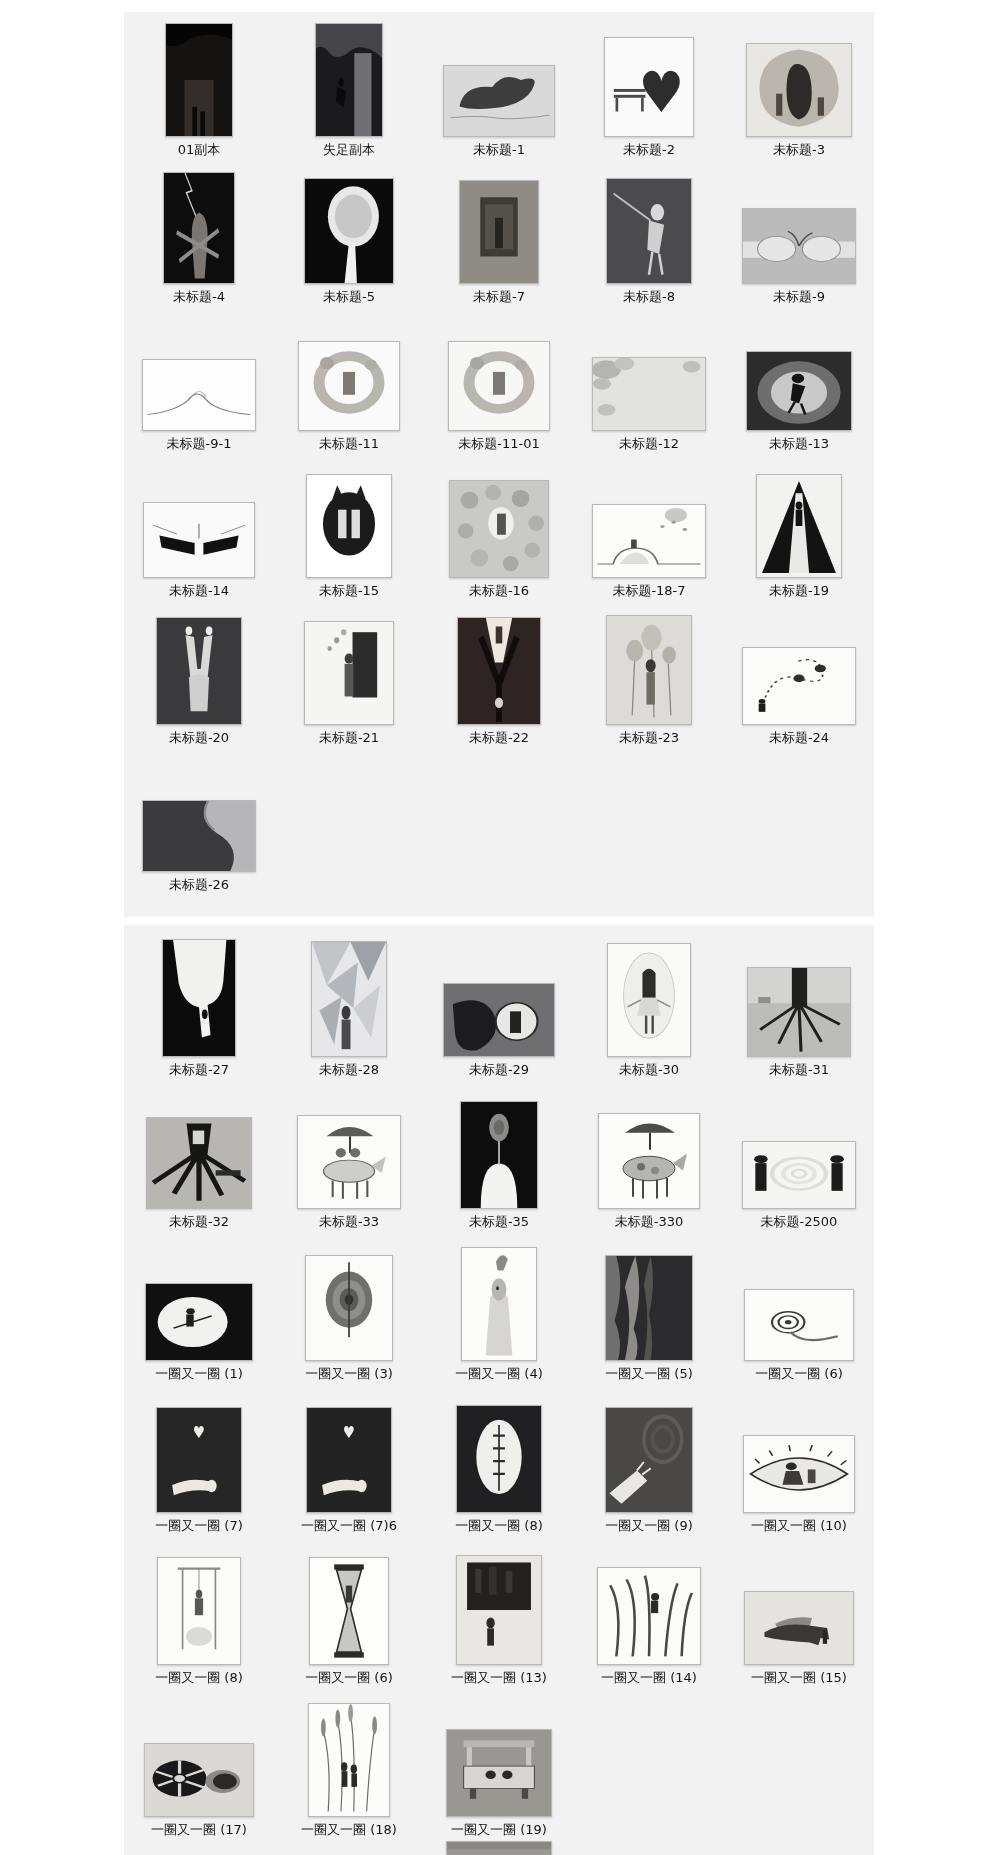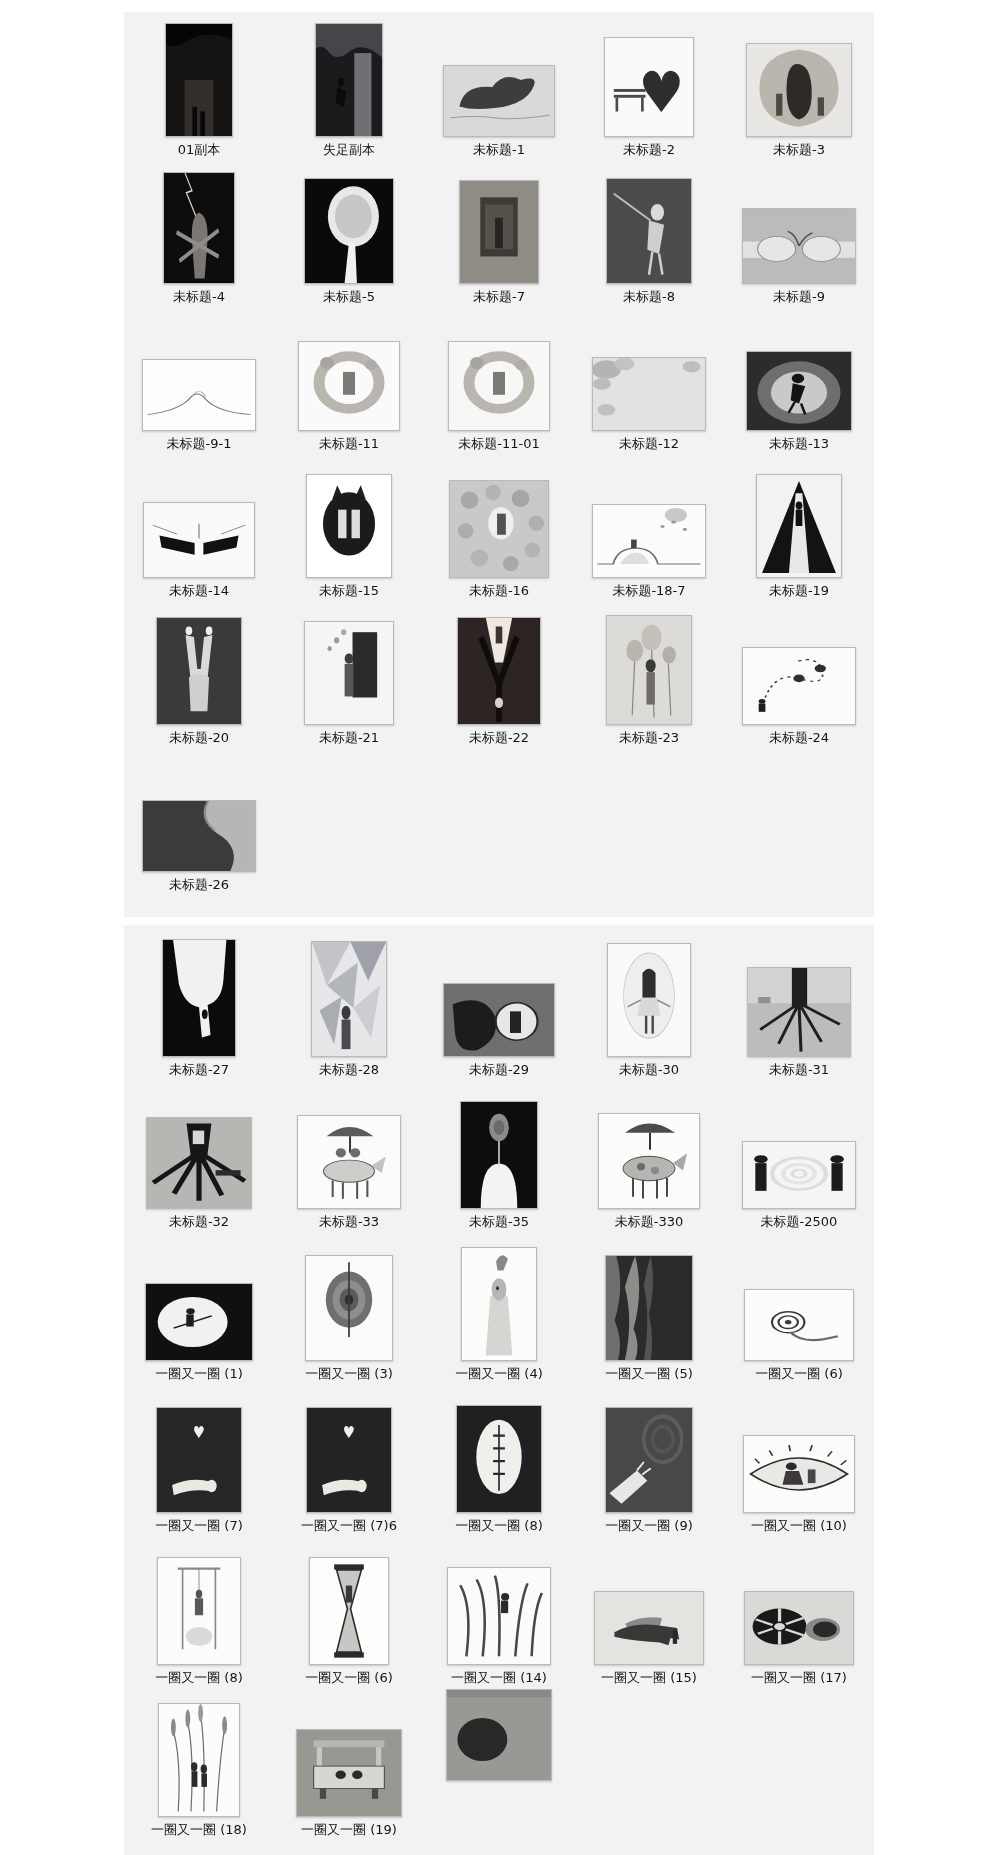"一圈又一圈 (13)" div.cell { html: none -> <div> <div> <svg> <rect></rect> <rect></rect> <rect></rect> <rect></rect> <circle></circle> <rect></rect> </svg> </div> <div>一圈又一圈 (13)</div> </div> }
